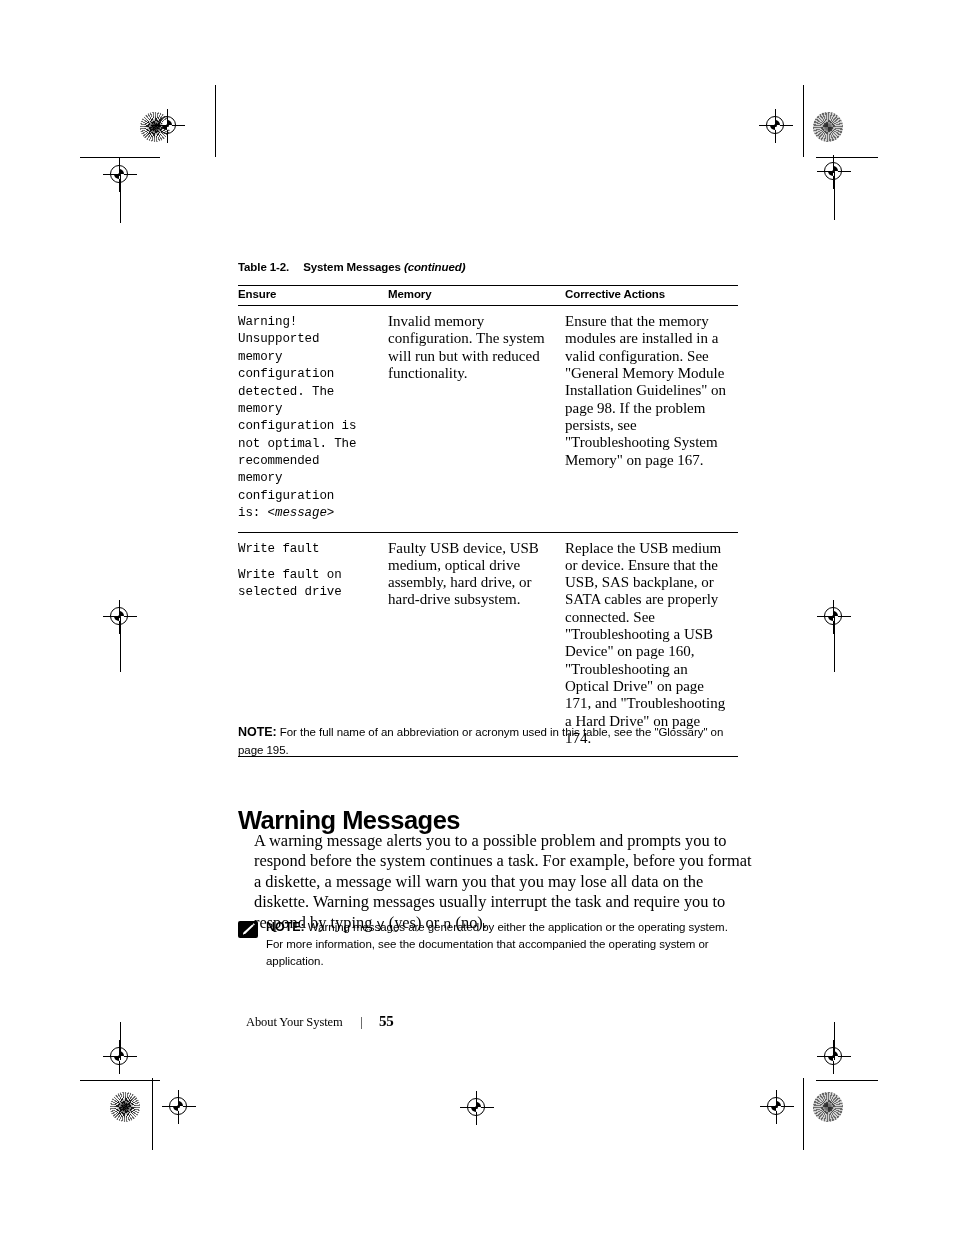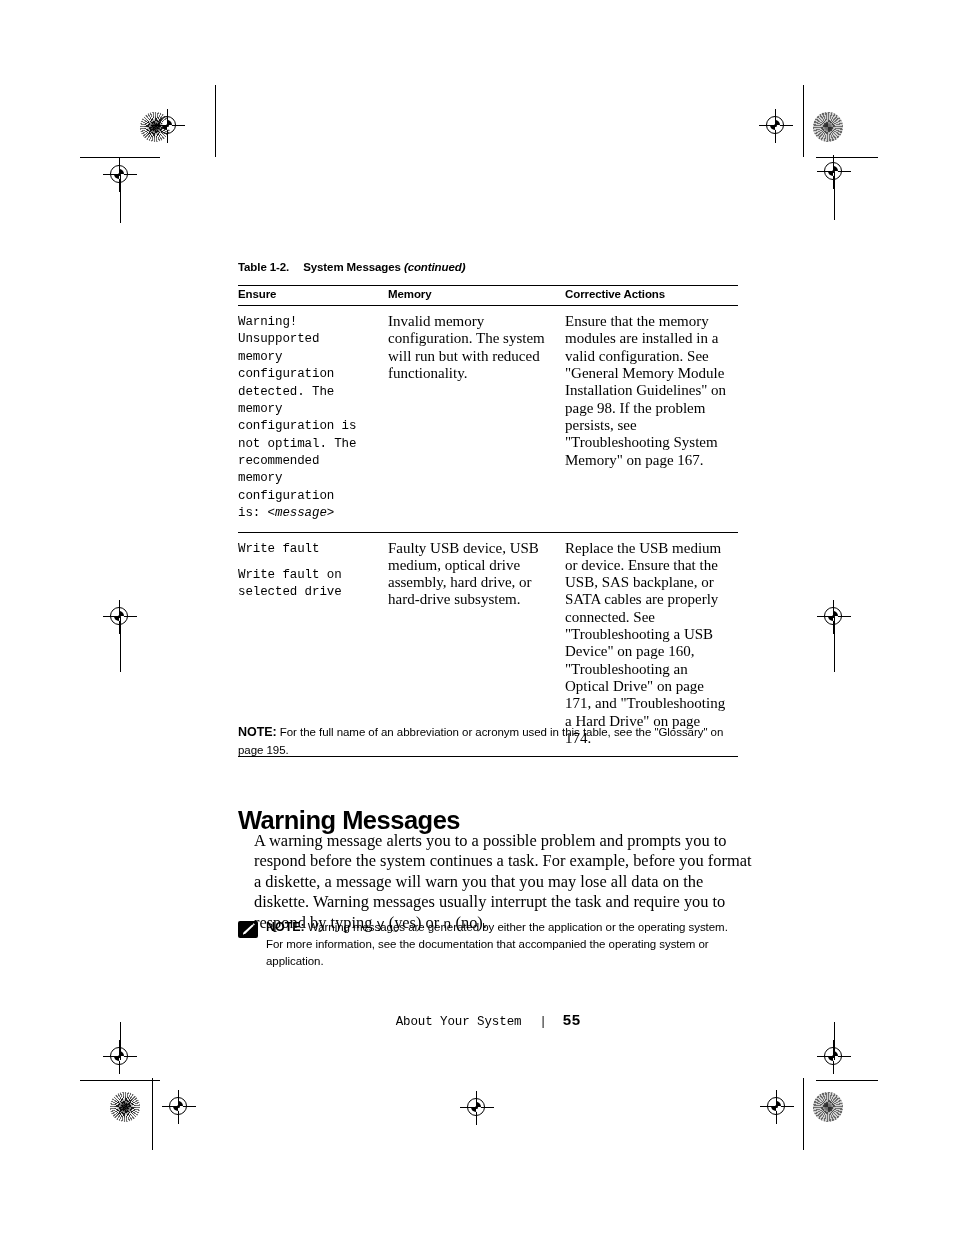"About Your System" .footer { font-family: Liberation Mono, monospace -> Liberation Serif, serif; justify-content: center -> flex-start; left: 0 -> 8px }
